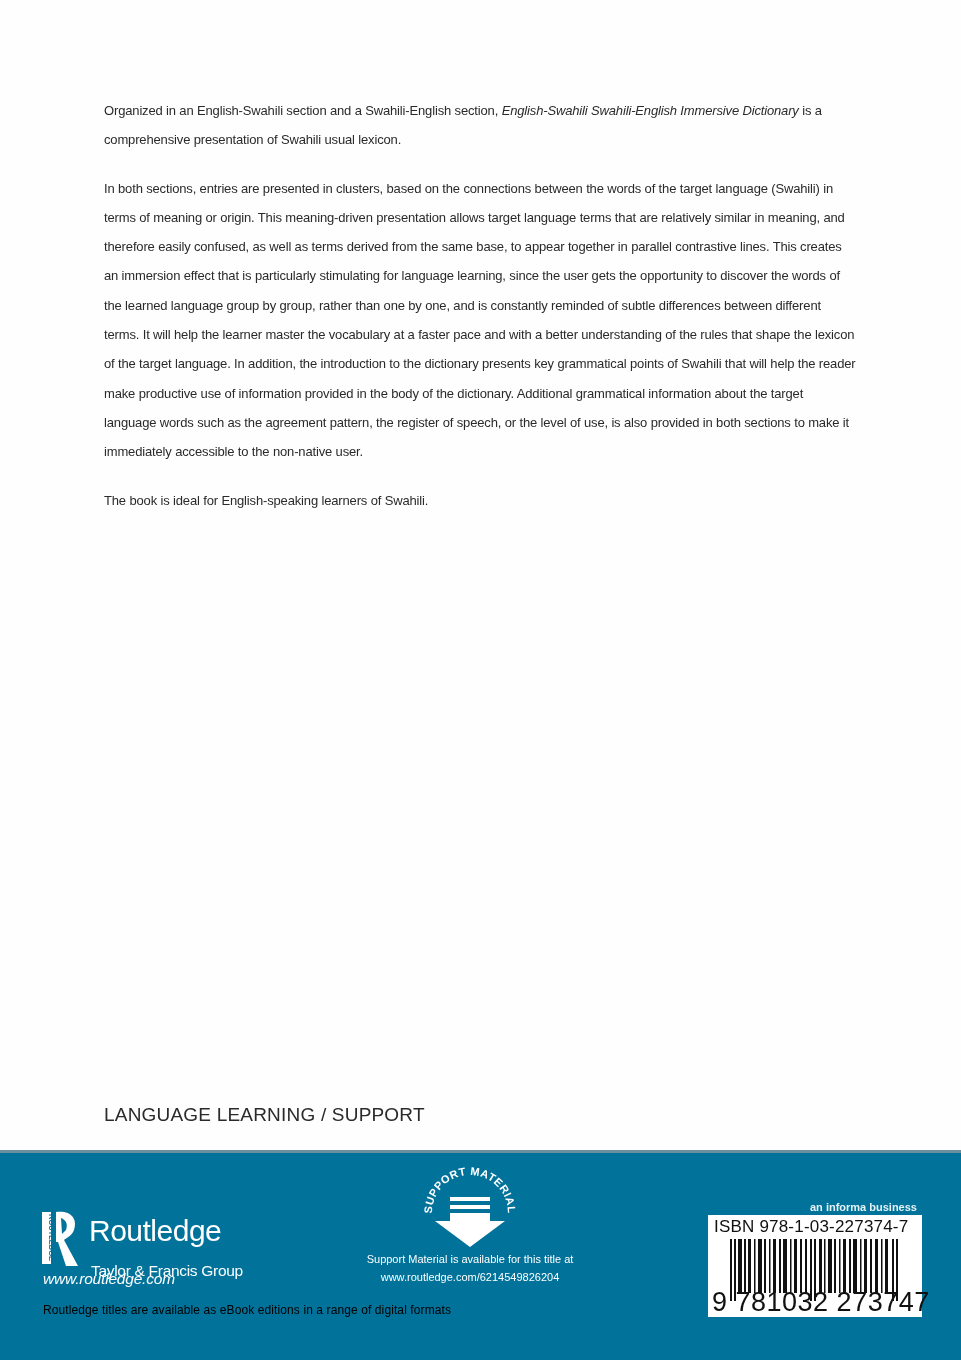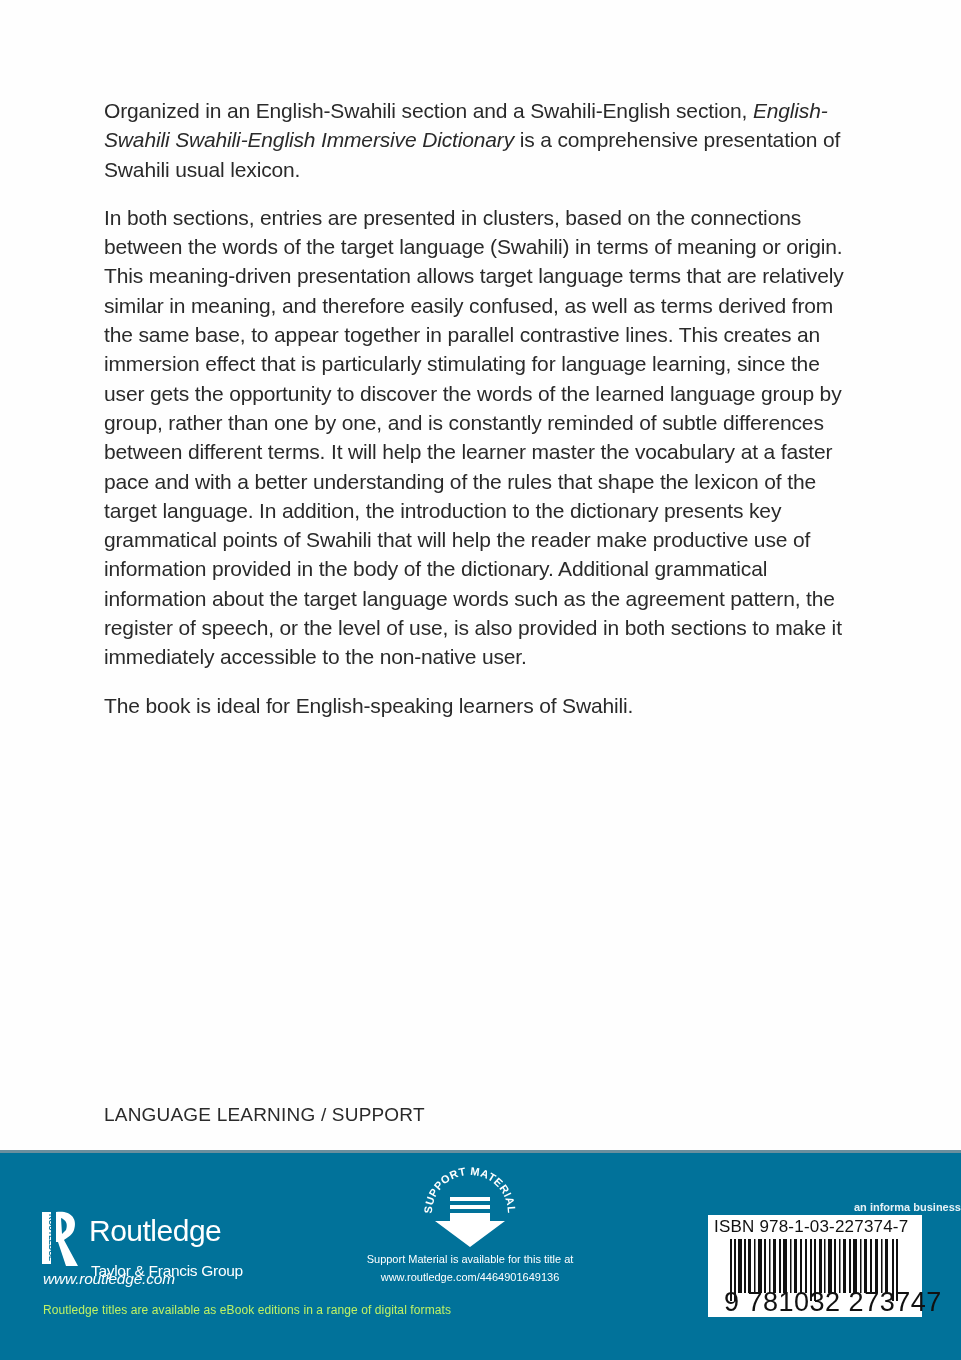"Organized in an English-Swahili section" .para { font-size: 21px -> 13px }
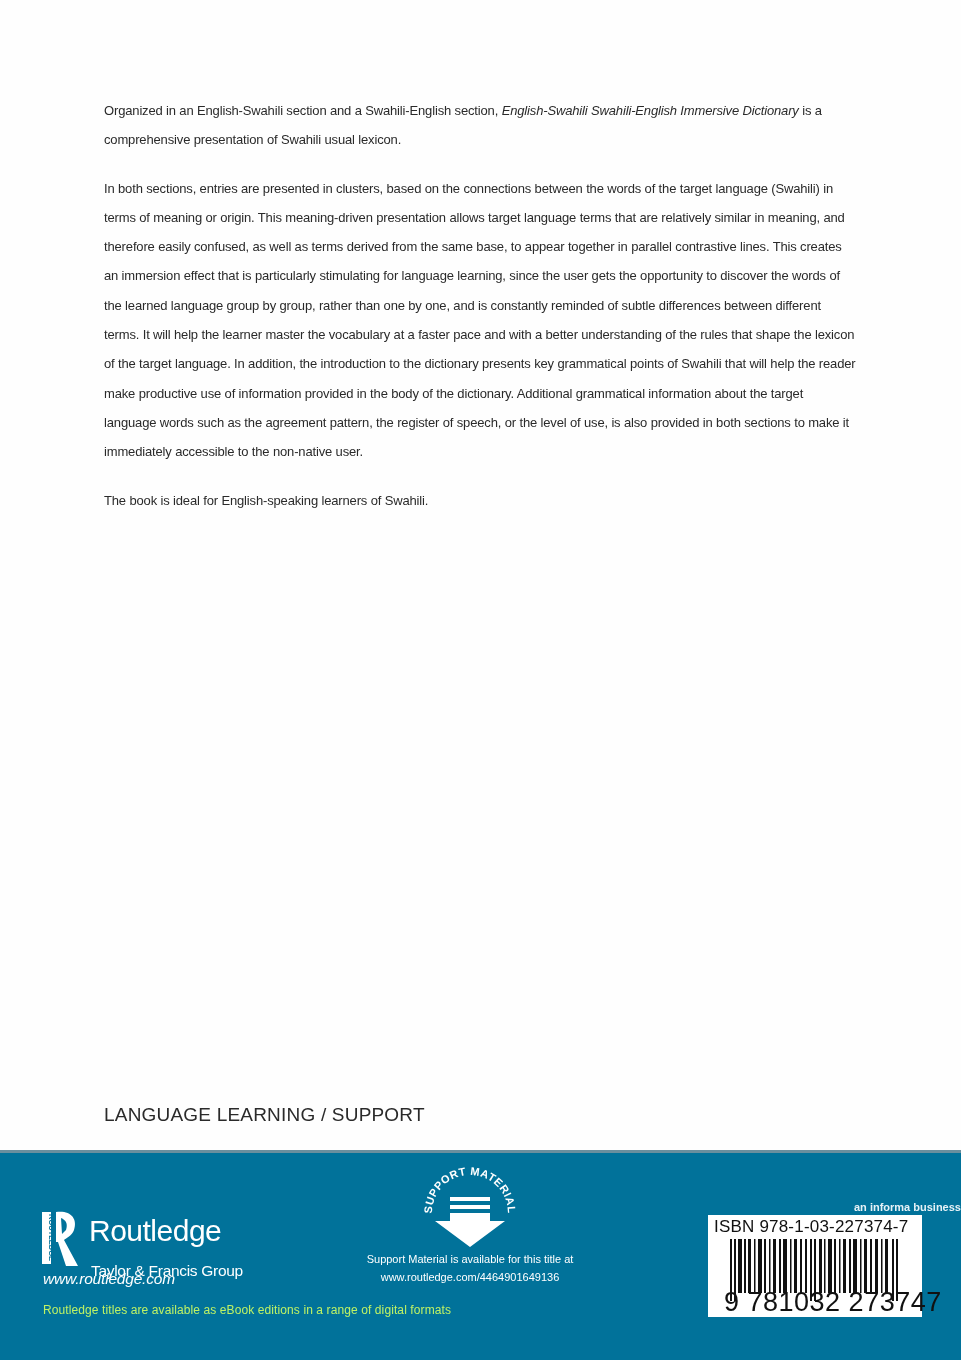"an informa business" .informa { margin-left: 44px -> none }
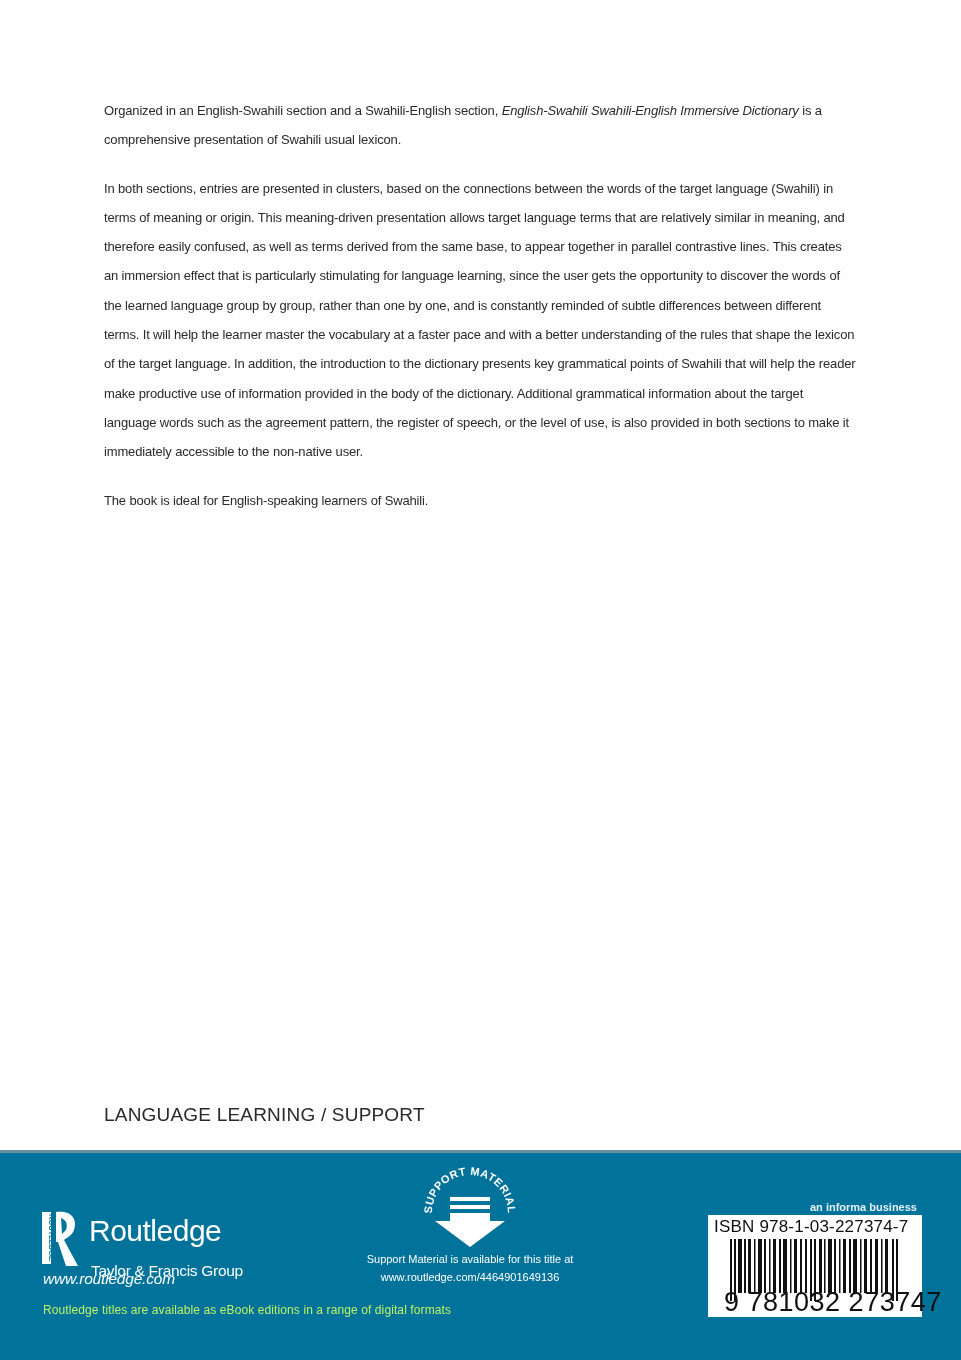"www.routledge.com/4464901649136" div.support-text { text: www.routledge.com/4464901649136 -> www.routledge.com/6214549826204 }
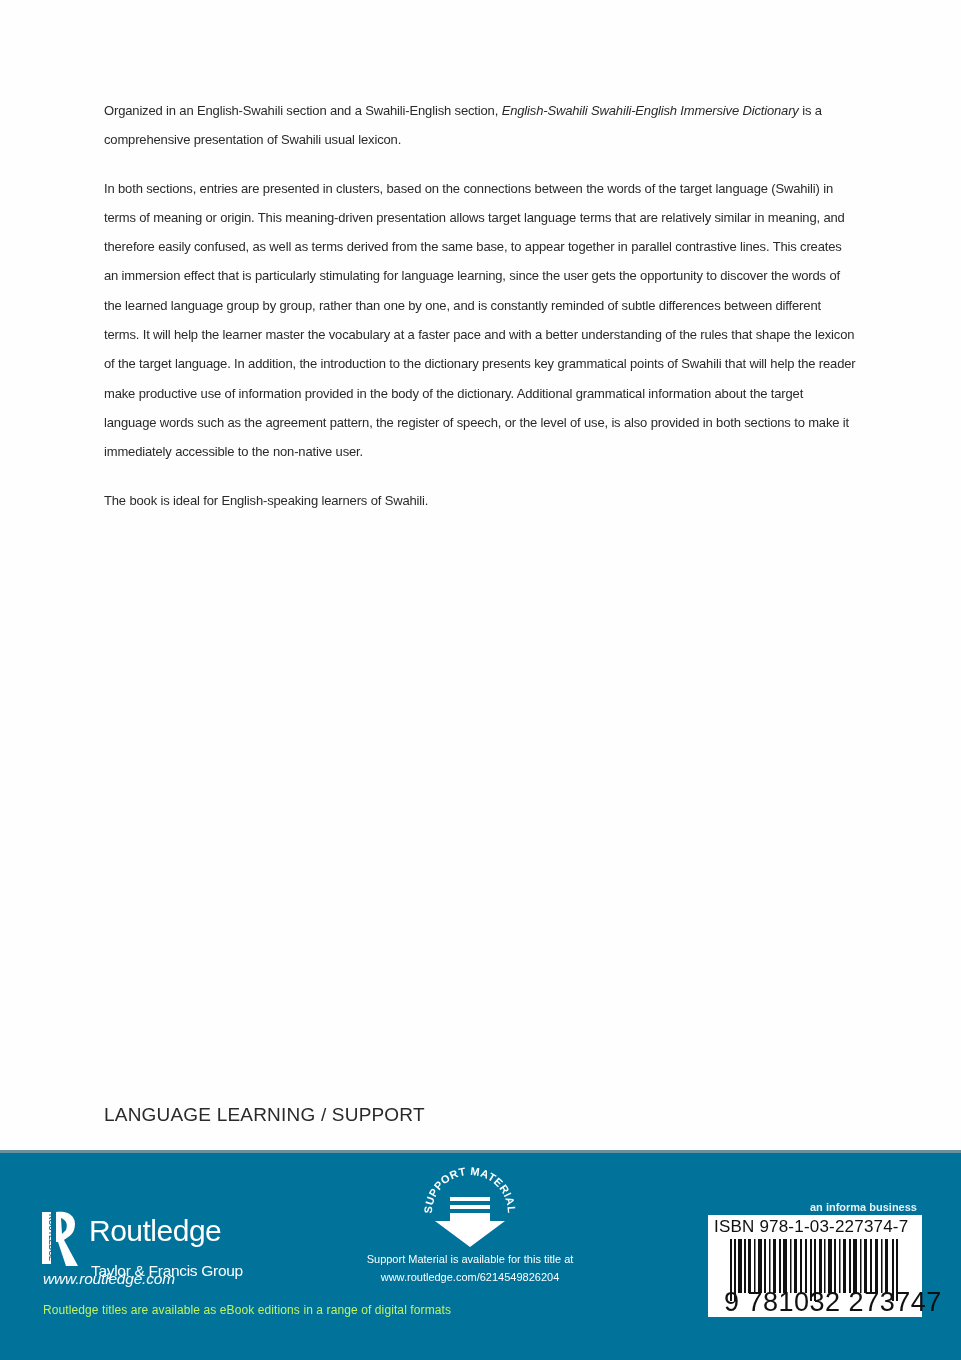"Routledge titles are available as" .ebook { color: #bef264 -> #000000 }
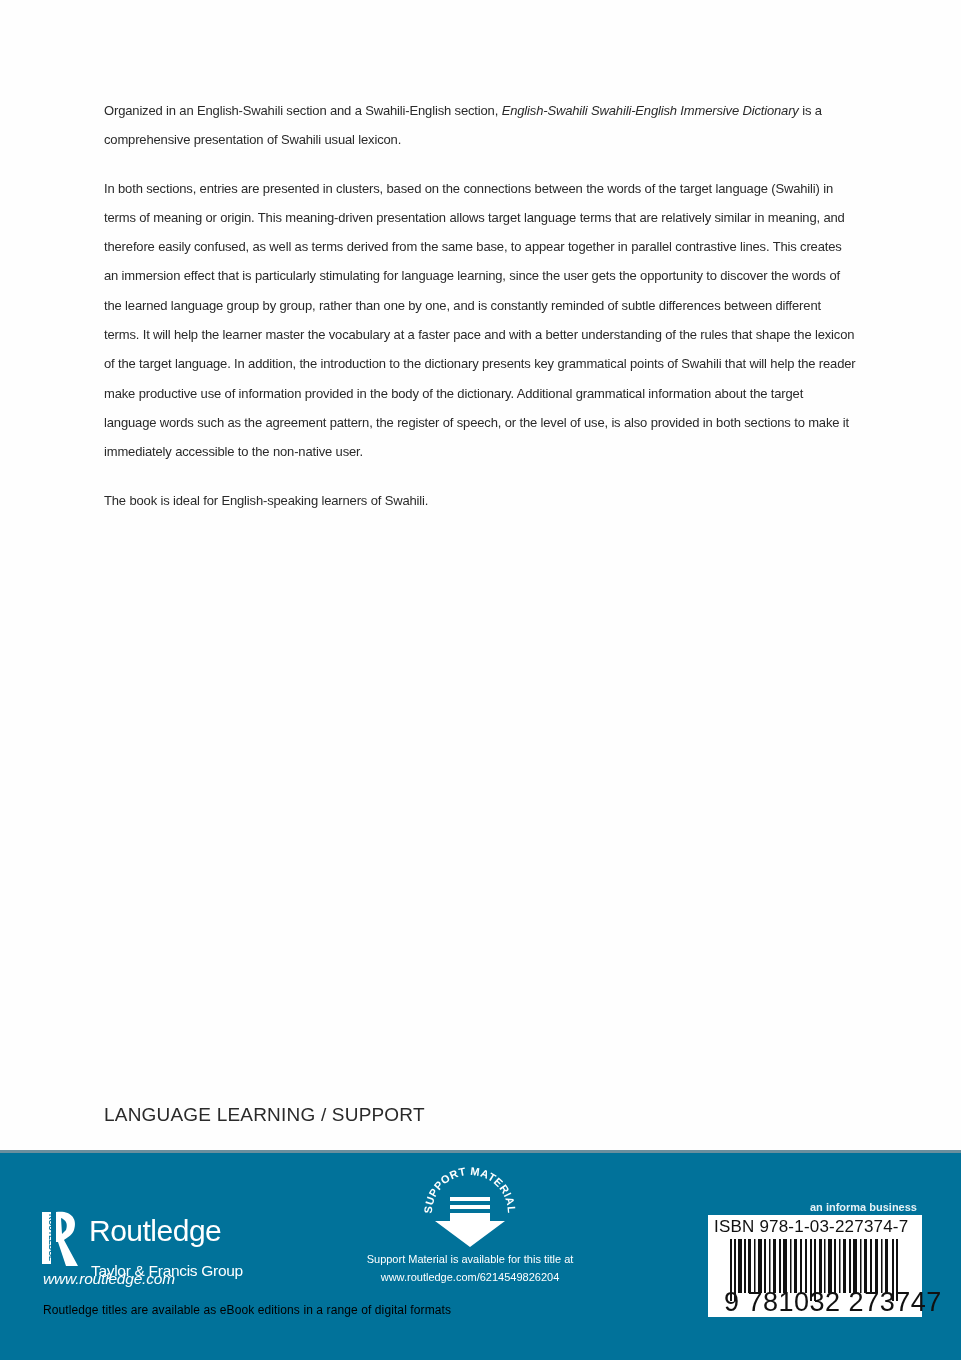"9 781032 273747" .bc-digits { left: 16px -> 4px }
